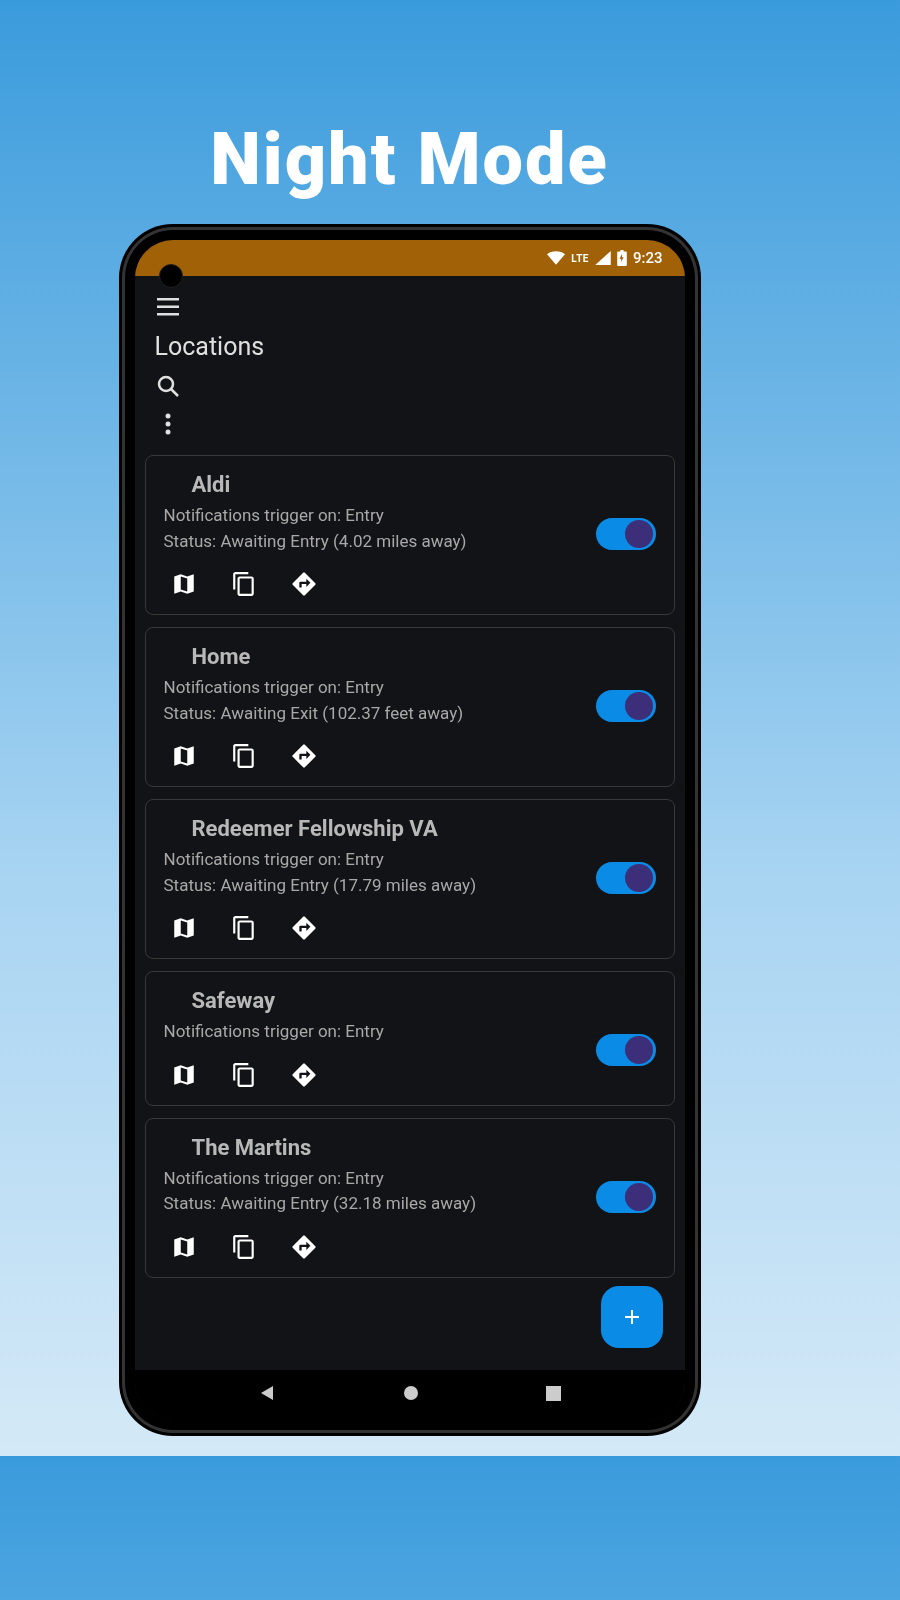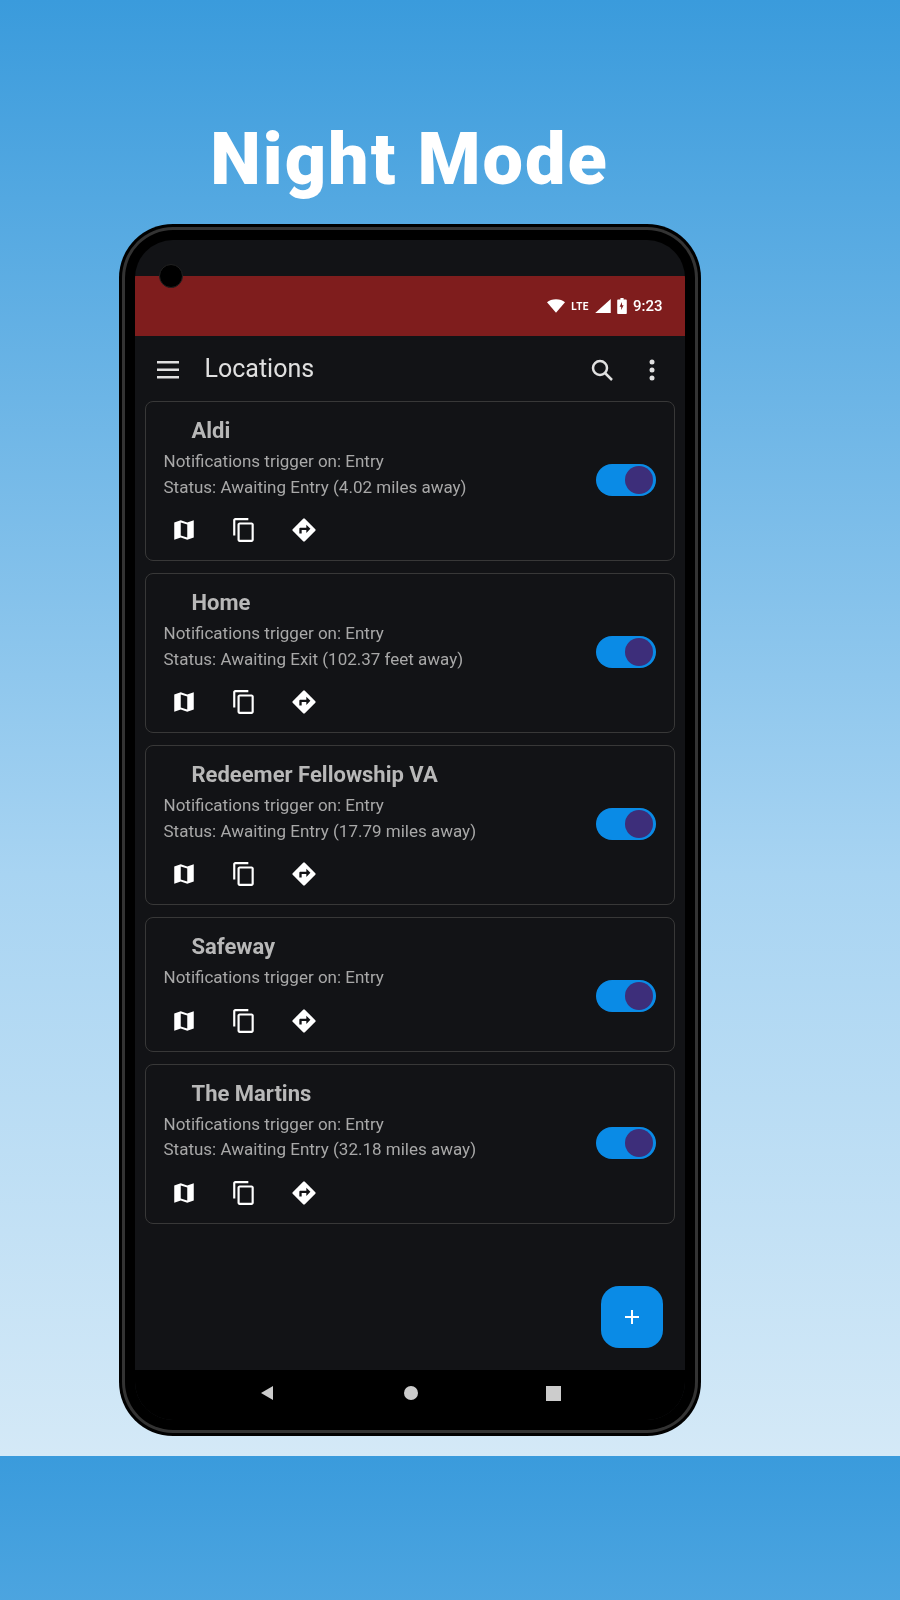"LTE" .status-bar { background: #7f1d1d -> #a16207; height: 60px -> 36px; margin-top: 36px -> none }
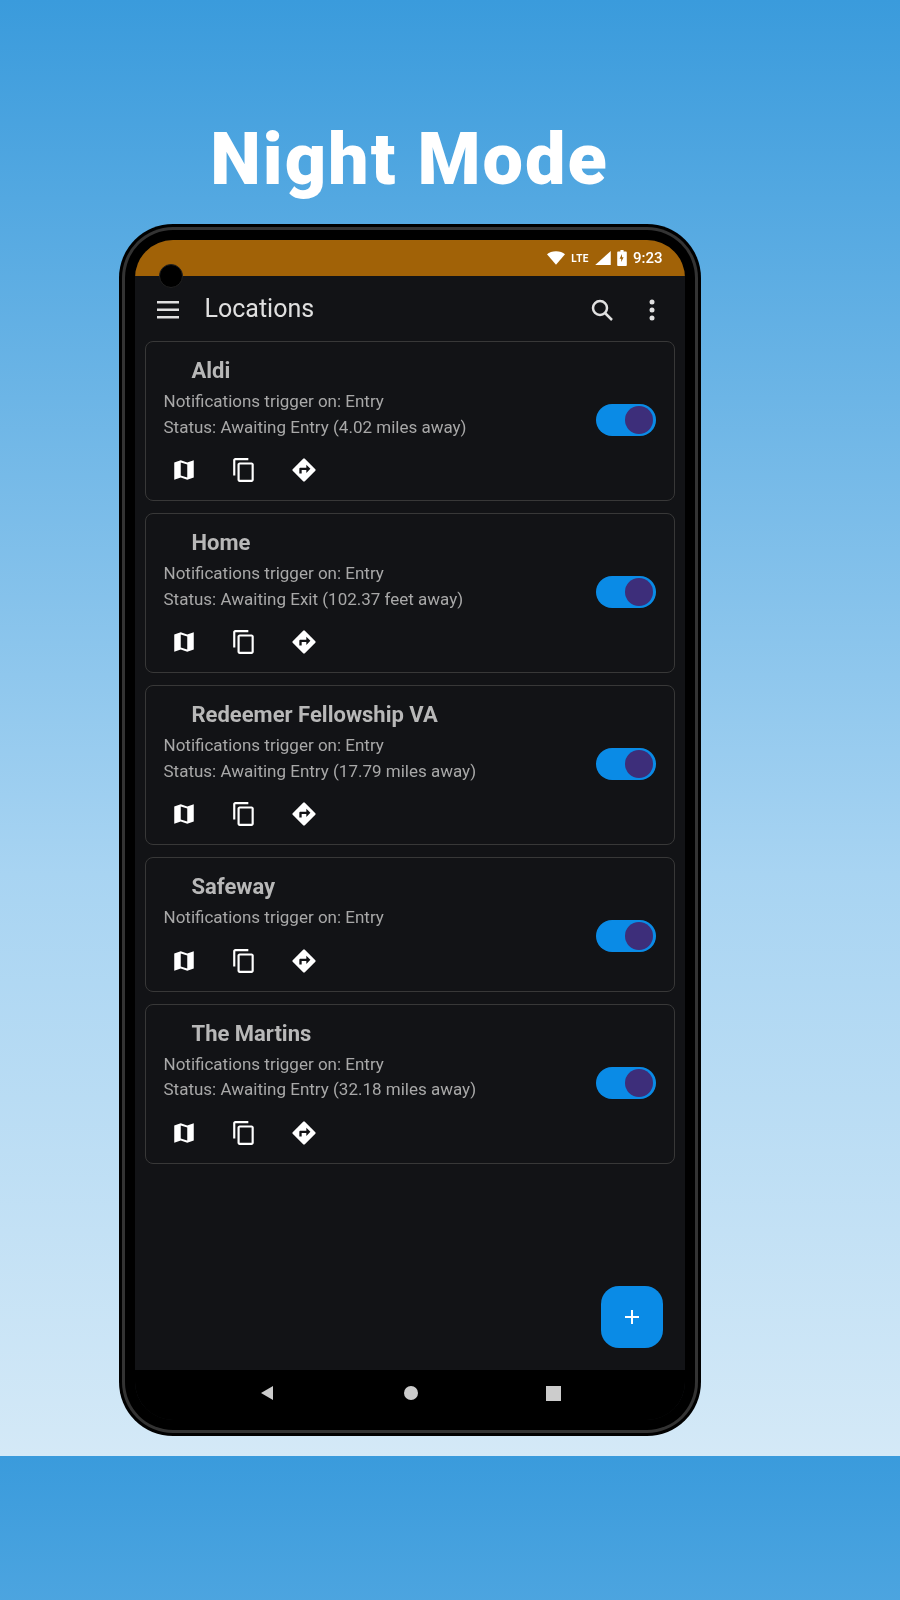"Locations" .app-bar { align-items: flex-end -> flex-start; flex-direction: none -> column; gap: 24px -> 12px }
